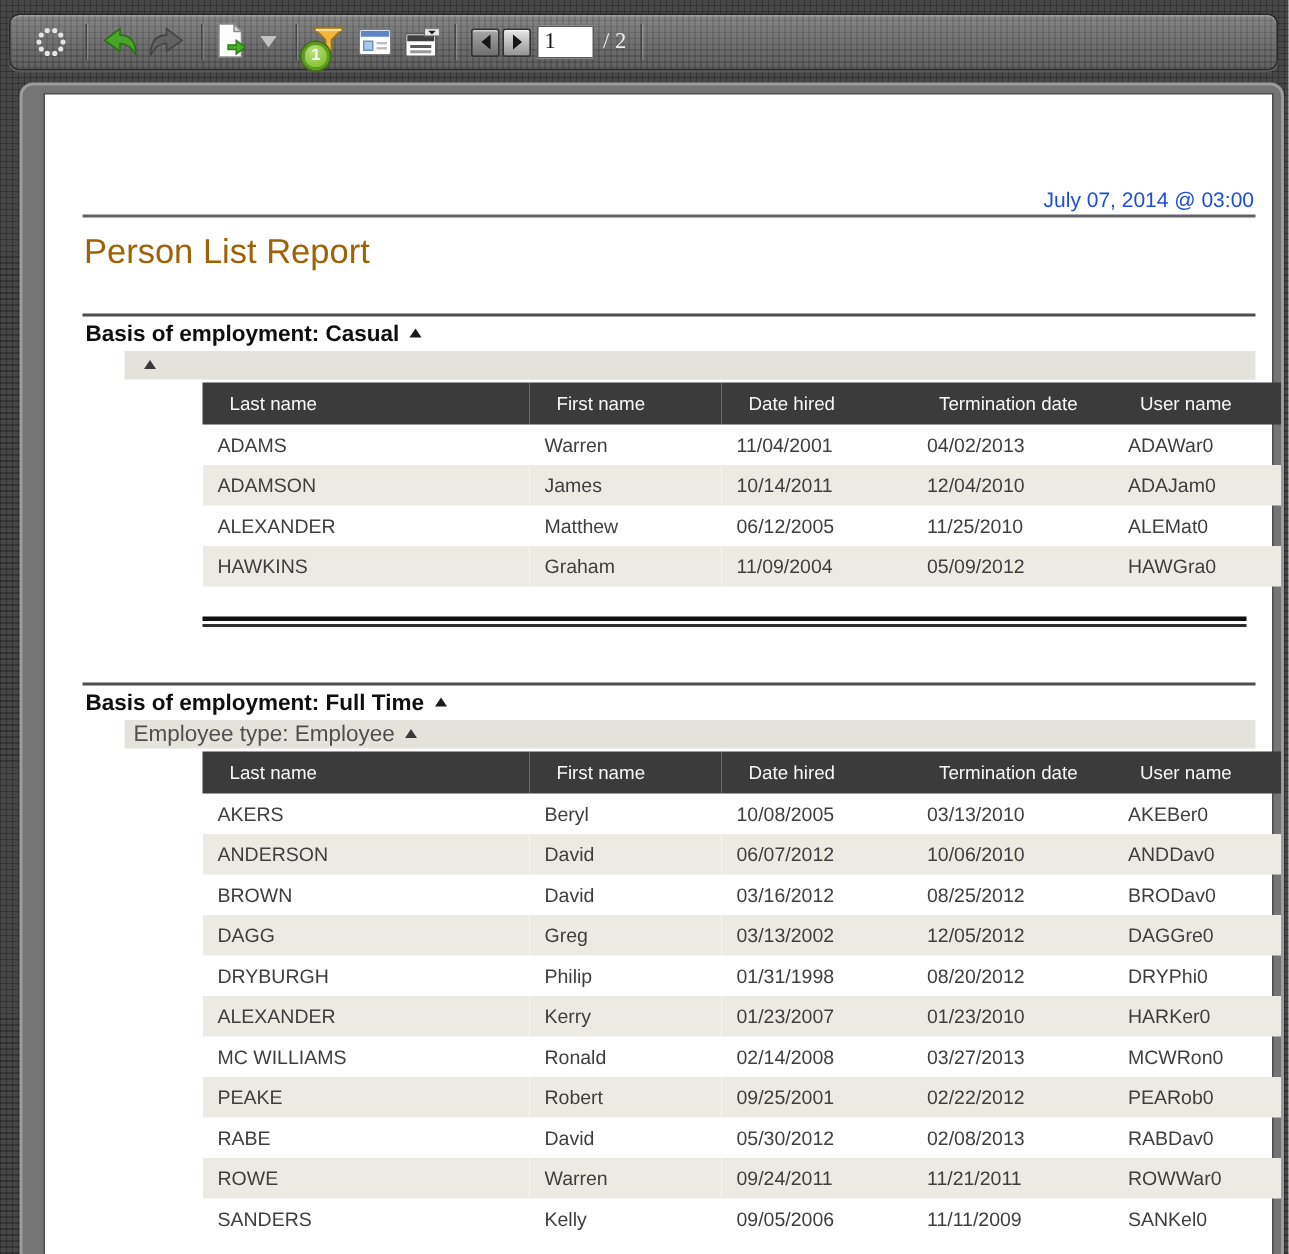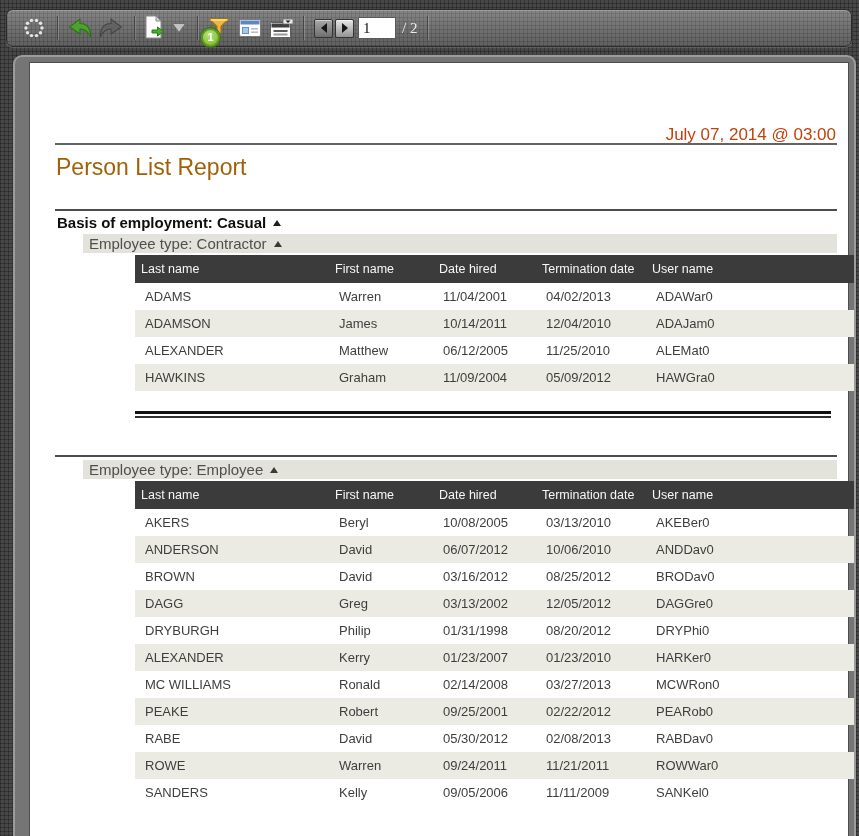"July 07, 2014 @ 03:00" .ts { color: #c2410c -> #1d4ed8; font-size: 17px -> 14px }
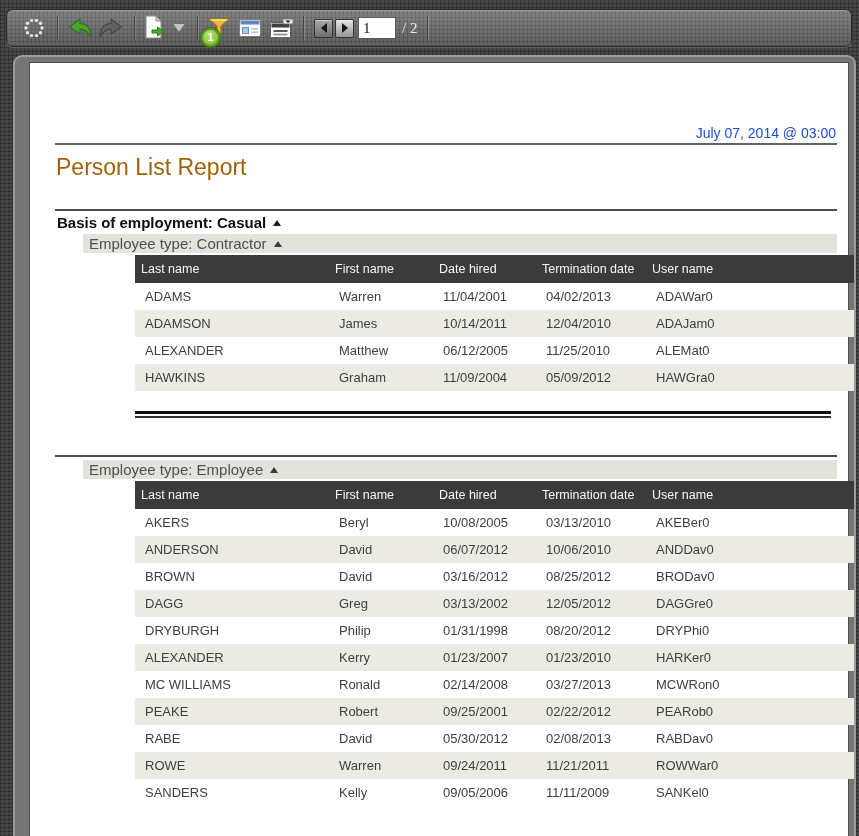"Employee type: Contractor" span { html: <span>Employee type: Contractor</span> -> none }
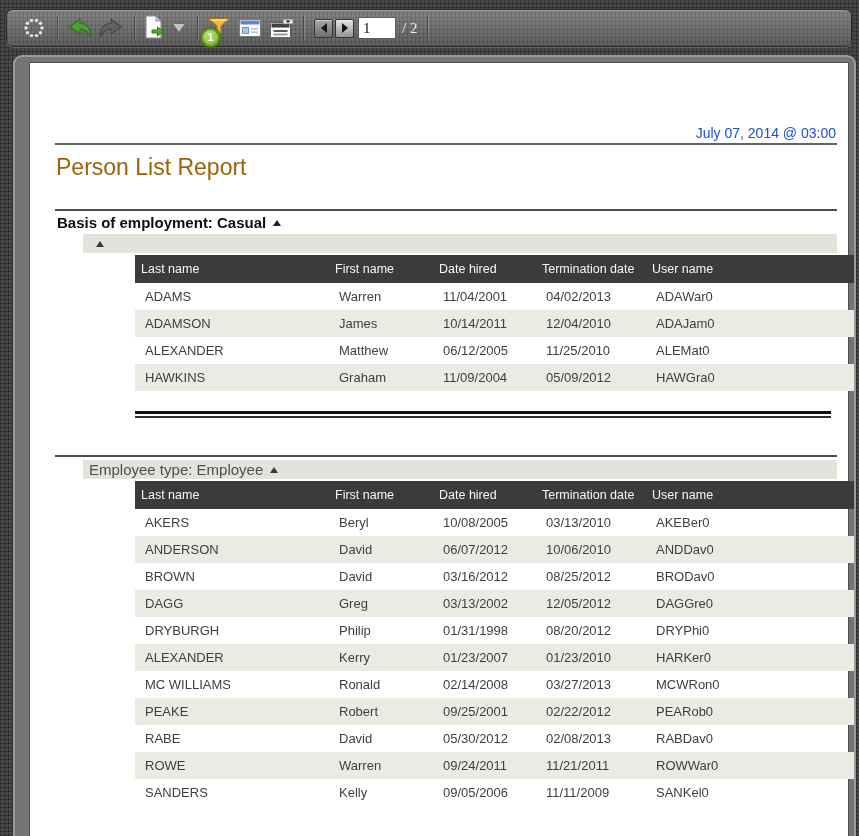"Last name" table.person th { padding: 0 6px -> 0 18px }
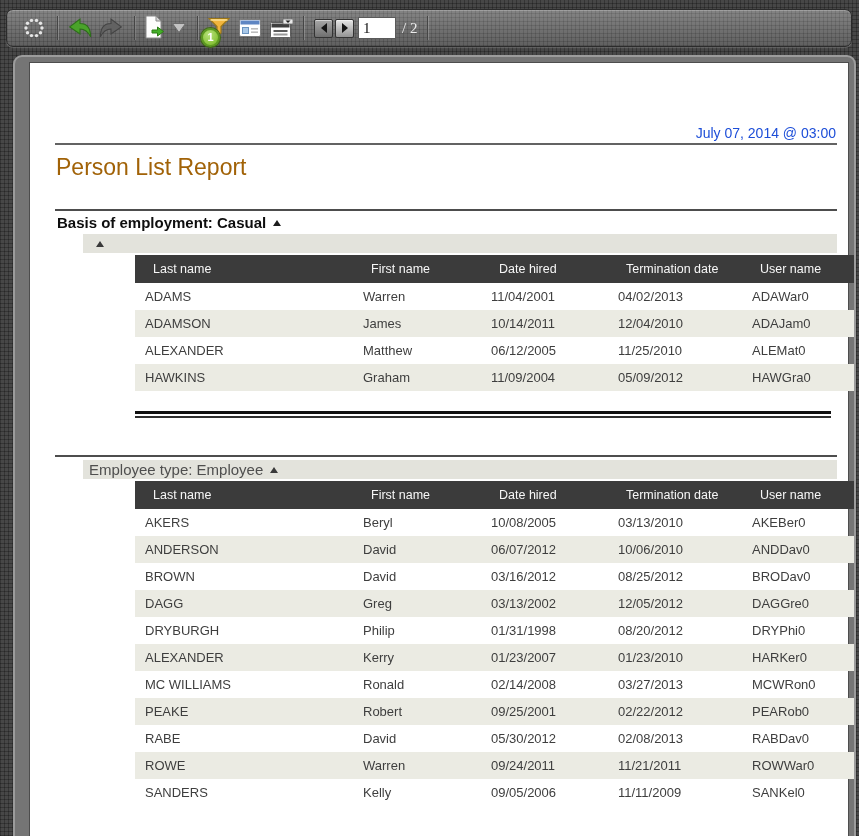"Basis of employment: Full Time" div.basis { html: none -> <div> <span>Basis of employment: Full Time</span><span></span> </div> }
